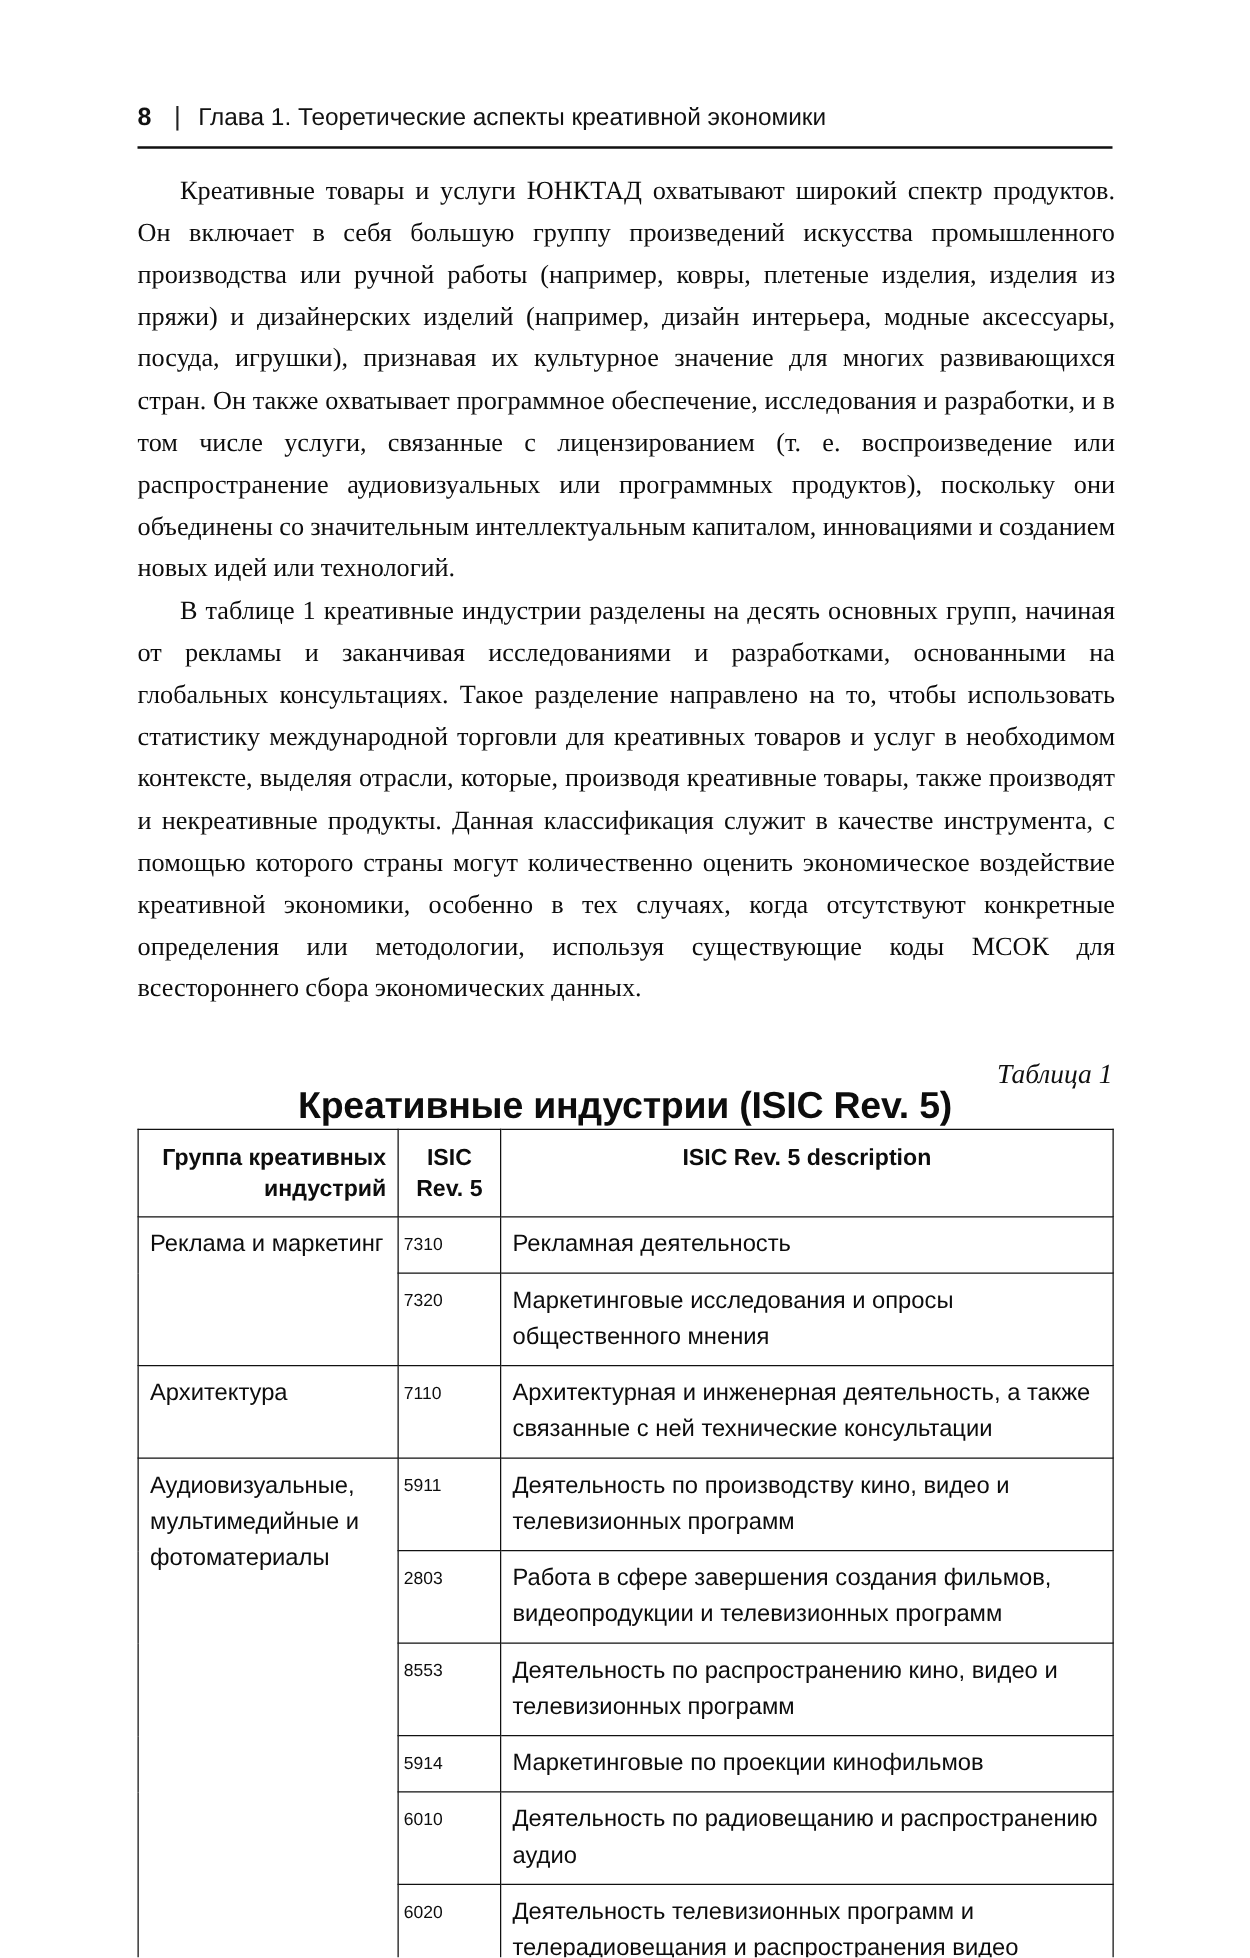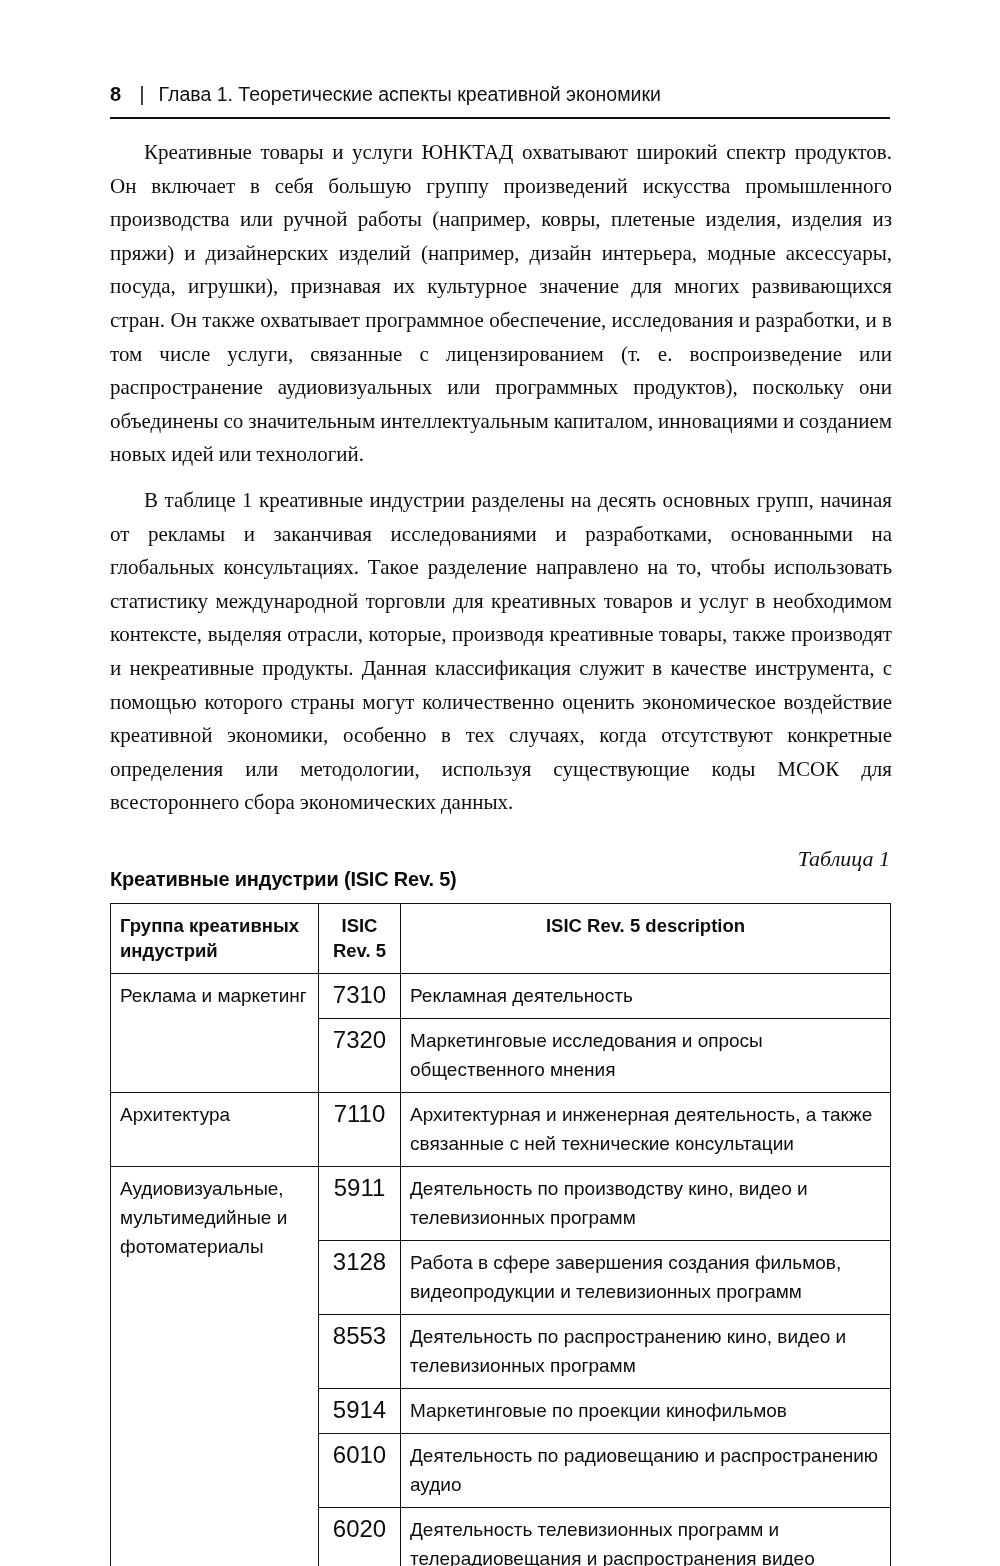"В таблице 1 креативные индустрии" p.para + p.para { margin-top: 12px -> 0px }
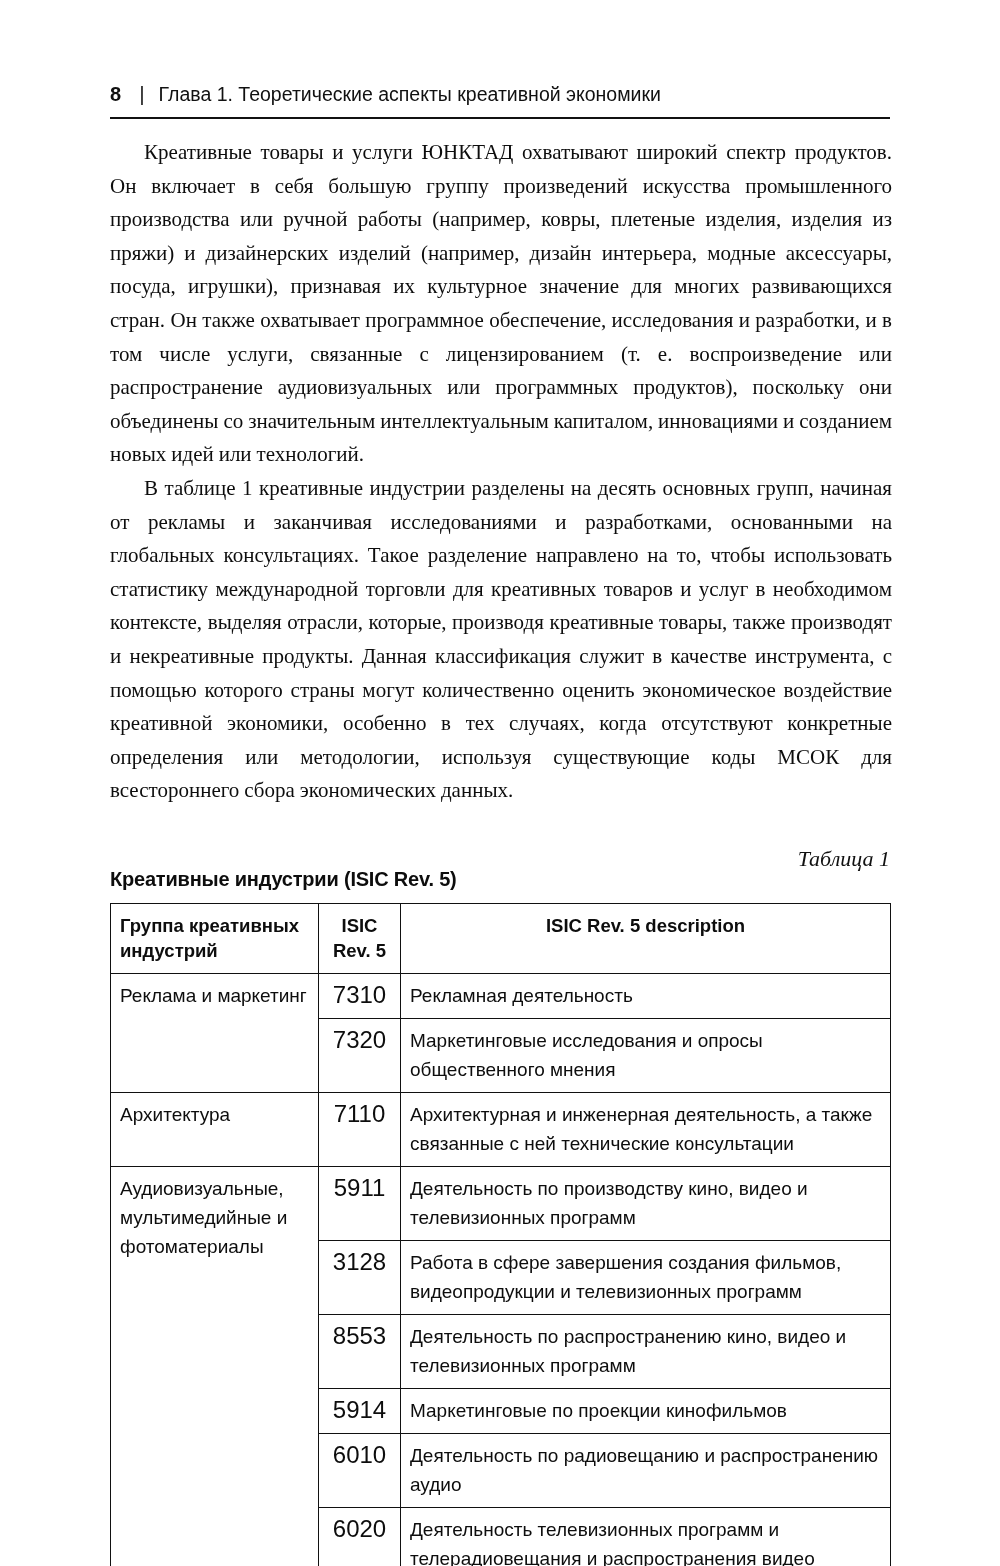"Креативные индустрии (ISIC Rev. 5)" .table-title { font-size: 20px -> 30px; text-align: none -> center }
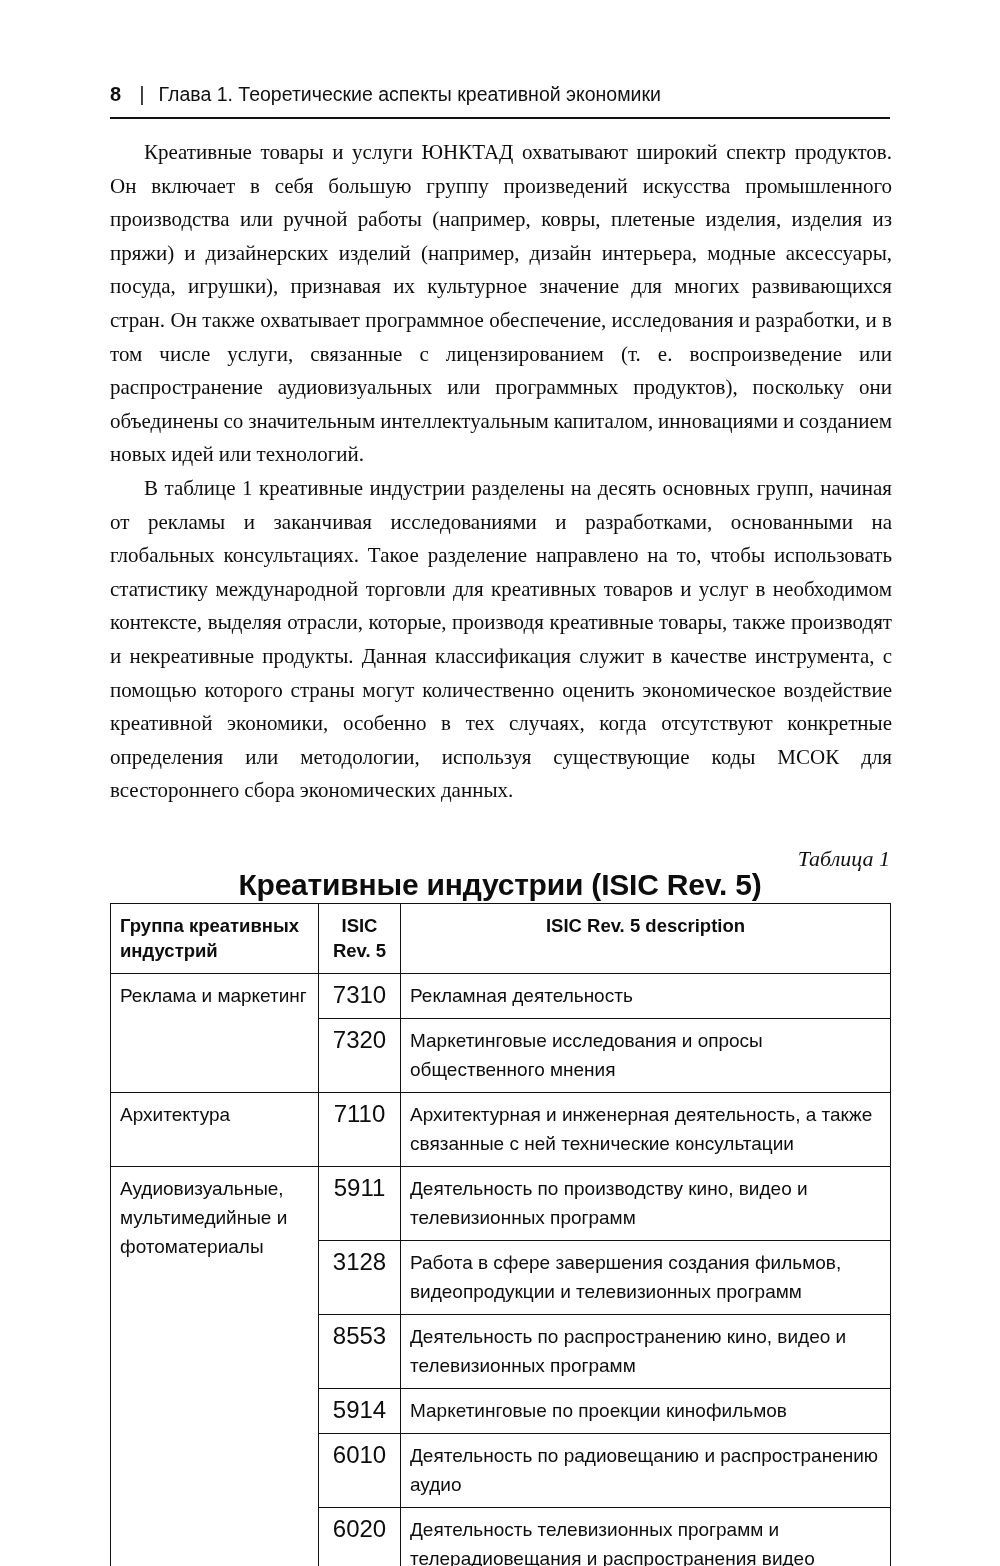"Группа креативных индустрий" table.isic thead th.col-group { text-align: left -> right }
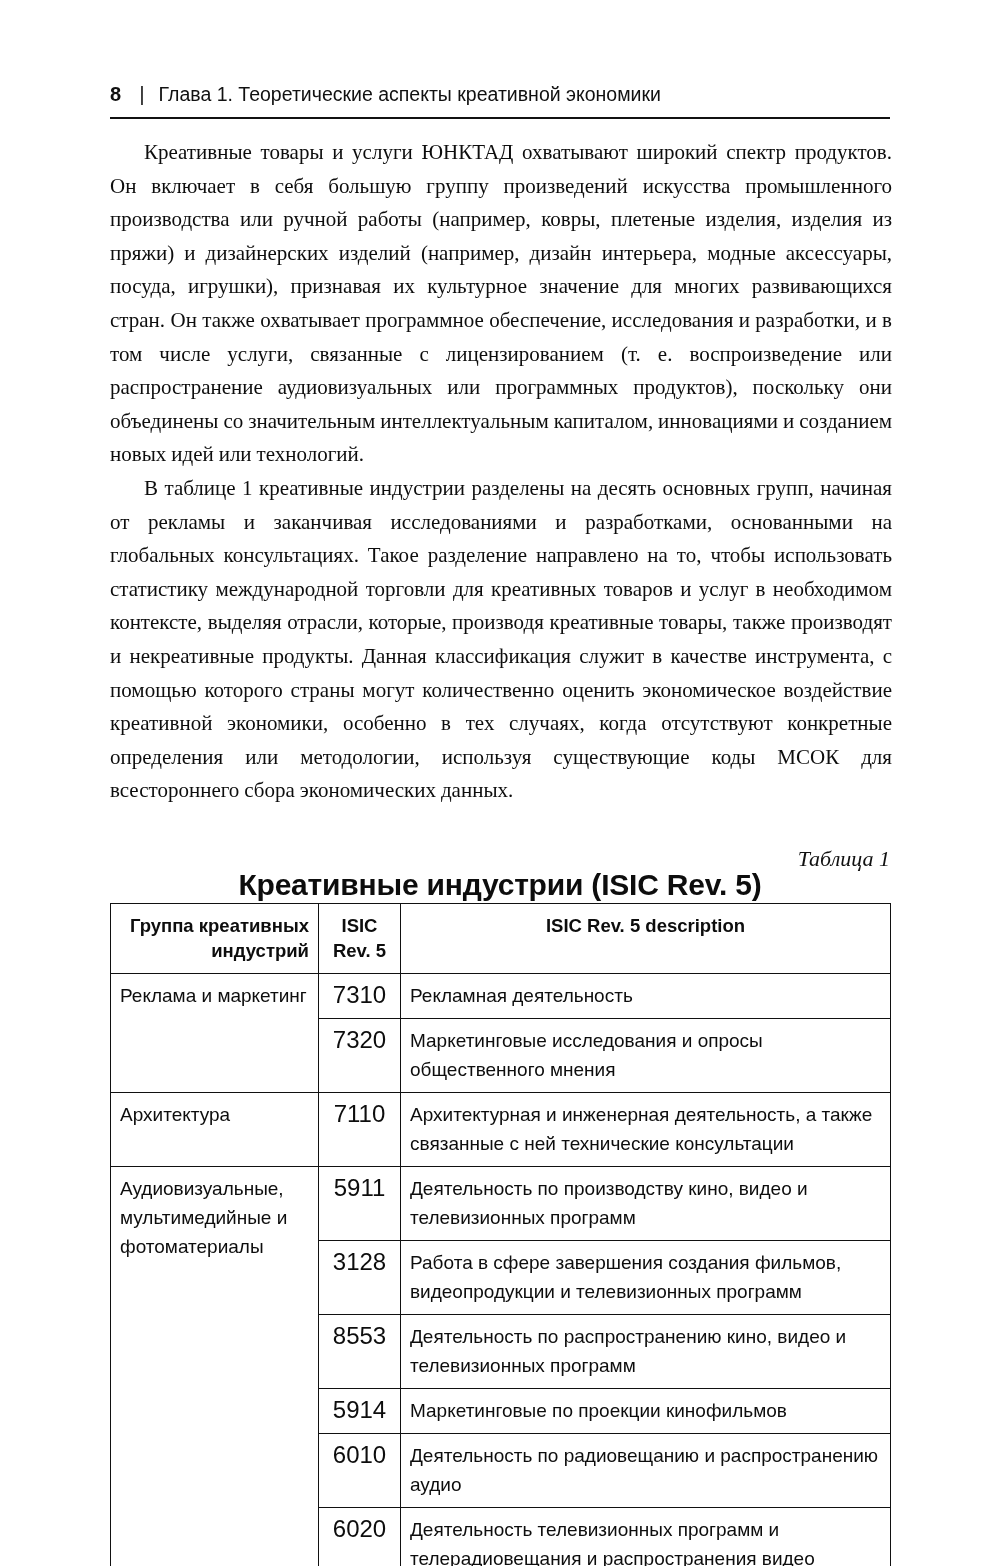"7310" table.isic td.code-cell { font-size: 24px -> 14px; text-align: center -> left }
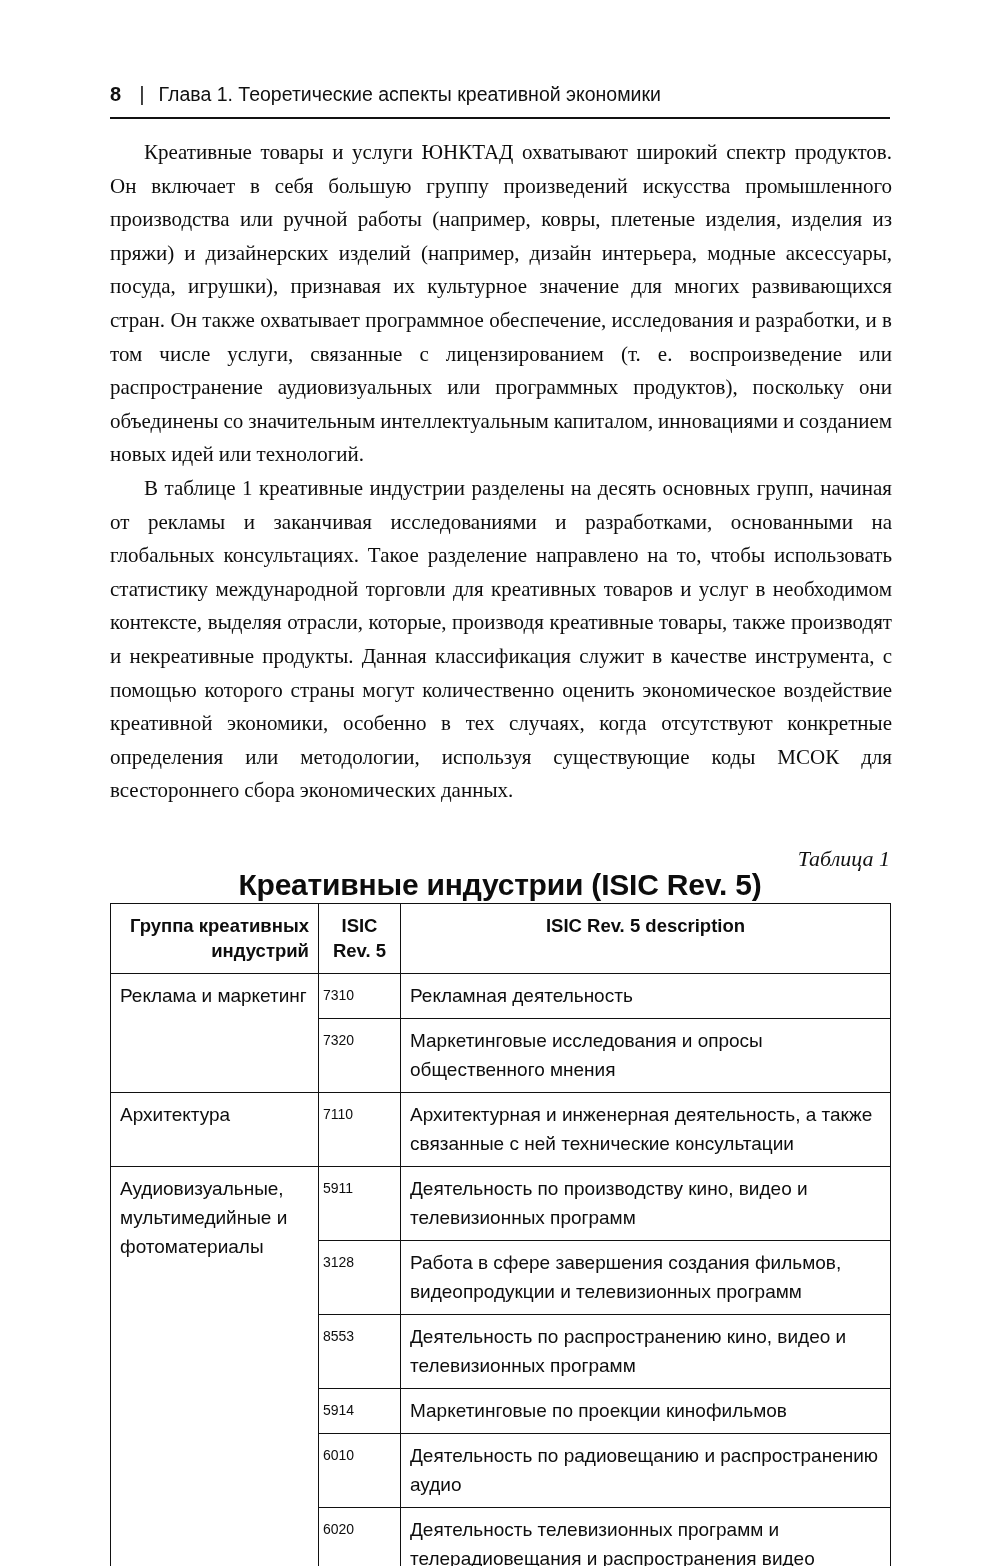"3128" td.code-cell { text: 3128 -> 2803 }
